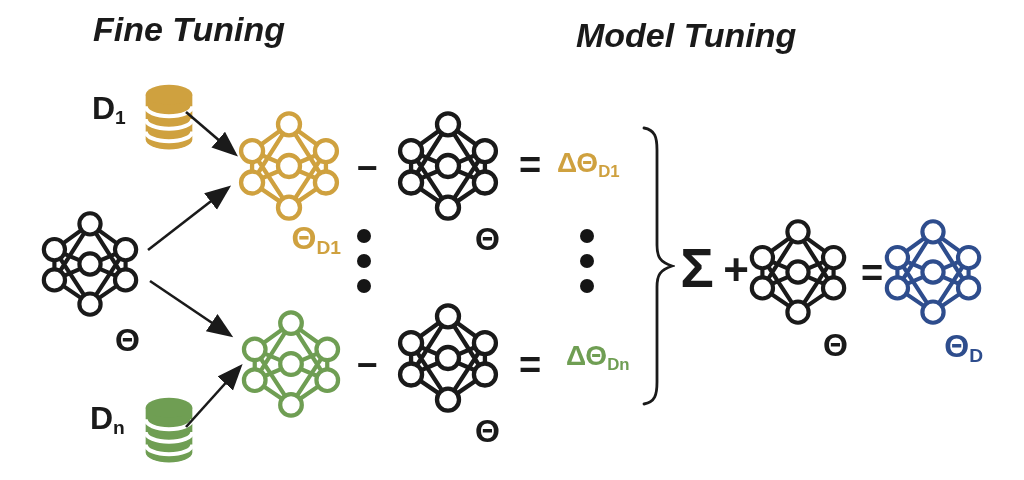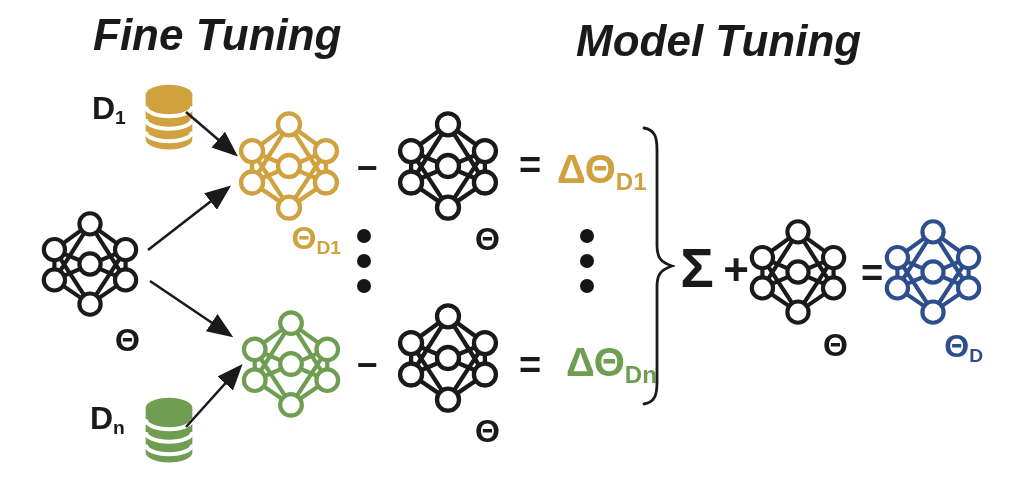"Fine Tuning" .title { font-size: 44px -> 34px }
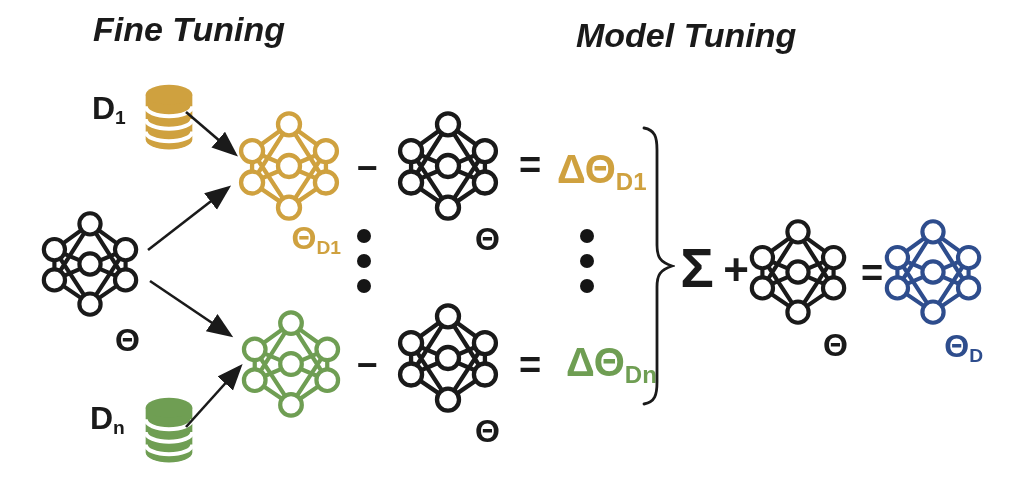"ΔΘD1" .dtheta { font-size: 40px -> 28px }
